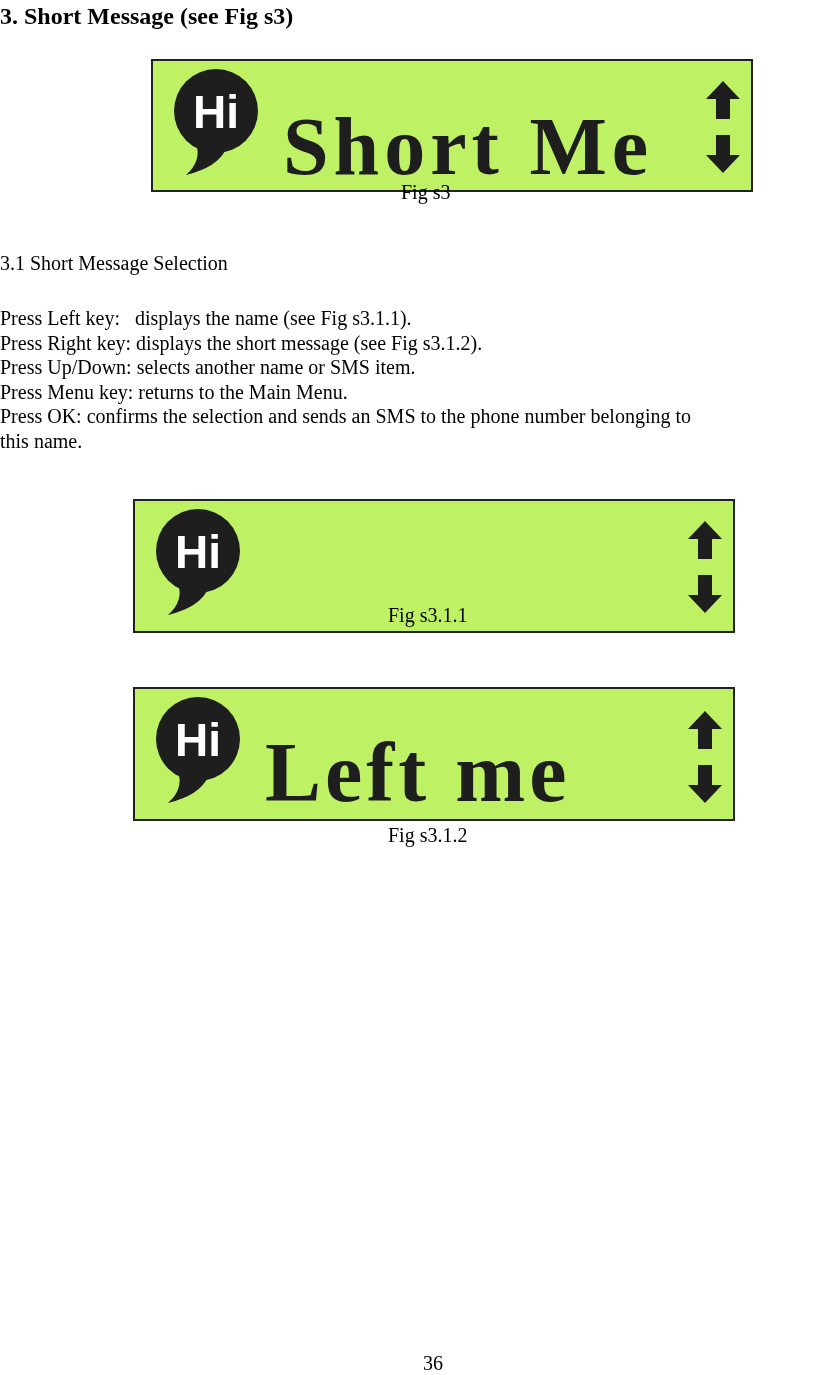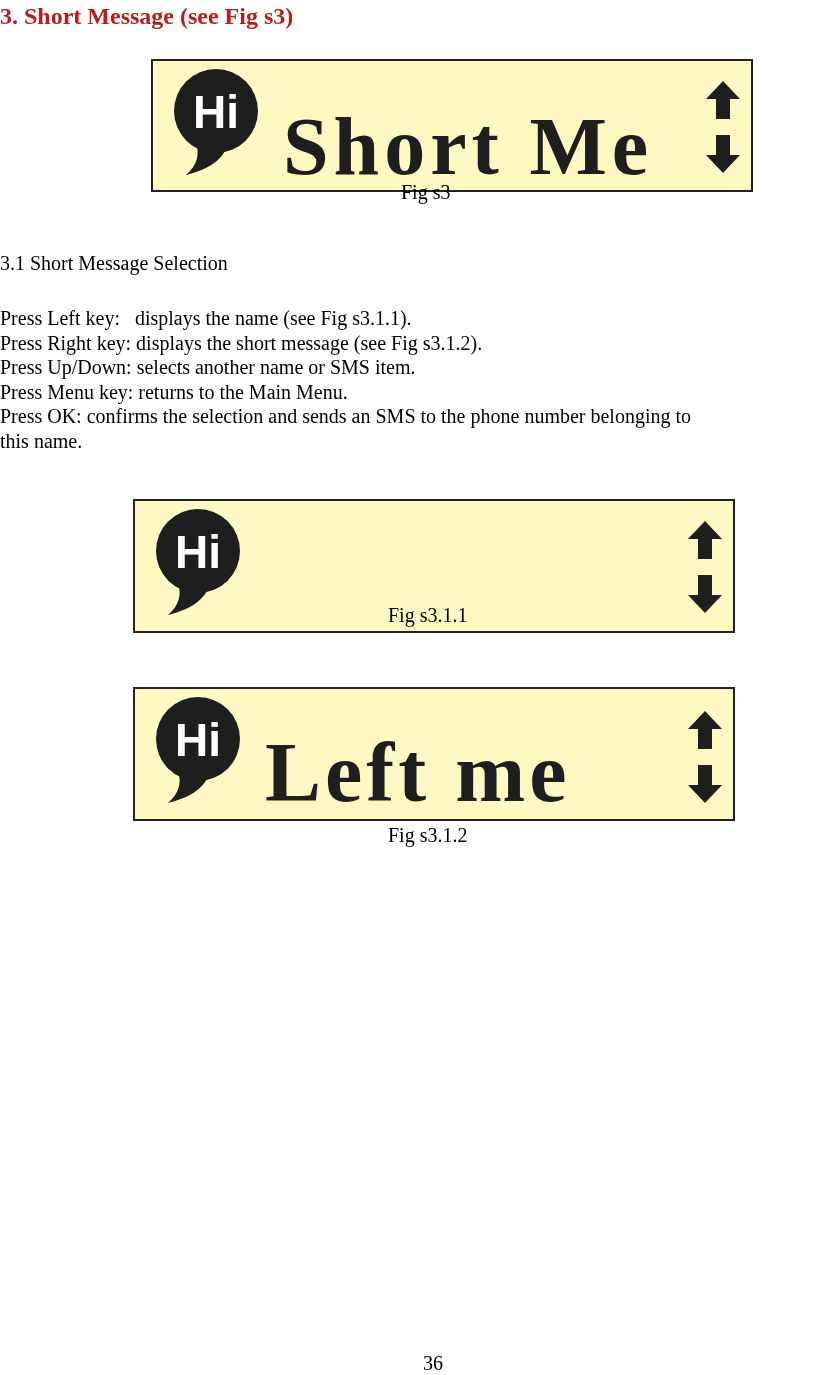"3. Short Message (see Fig" .h1 { color: #b91c1c -> #000000 }
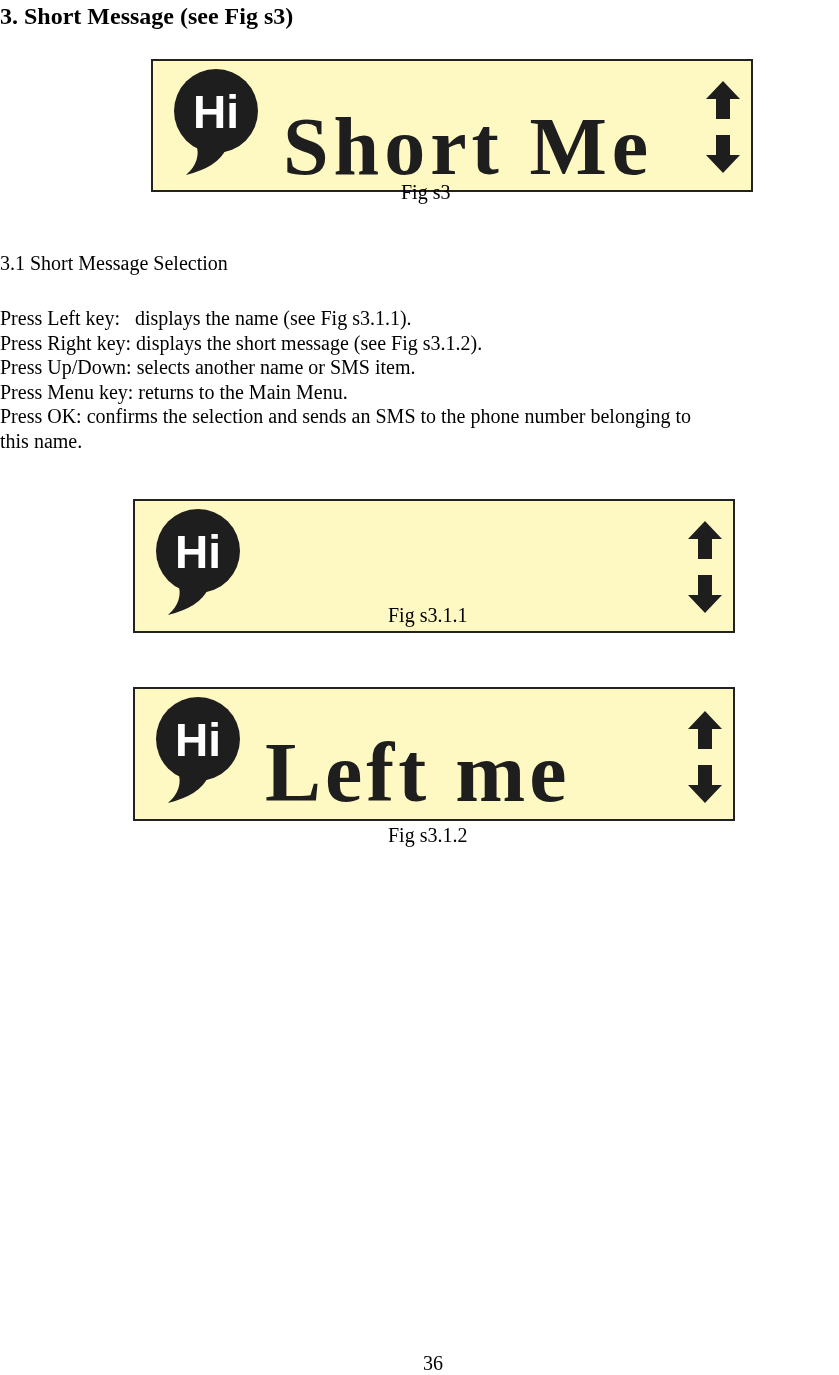"Hi" .lcd { background: #fef9c3 -> #bef264 }
